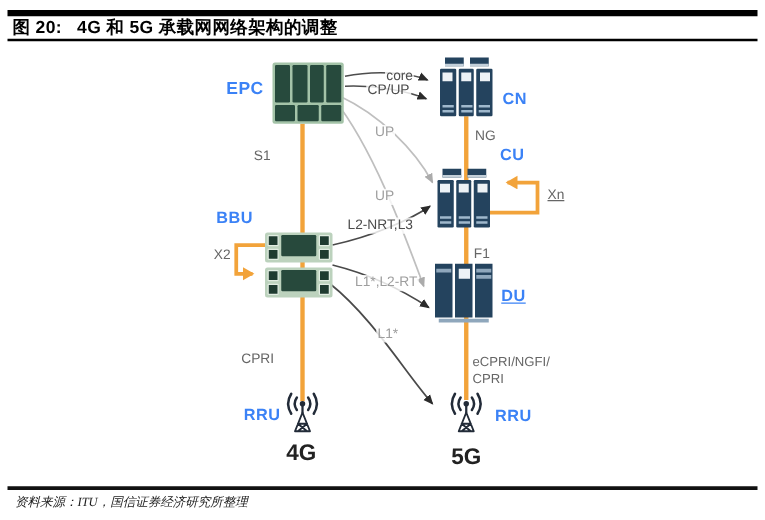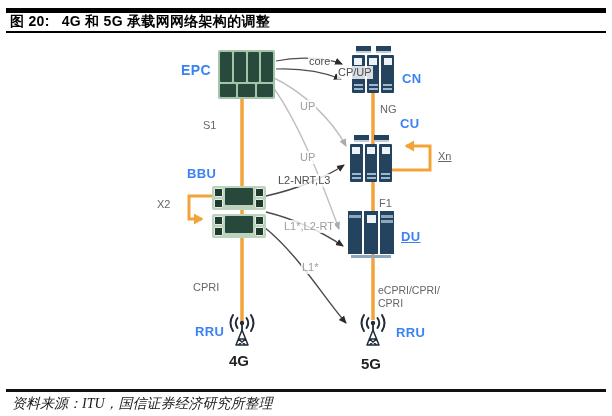"CP/UP" span.lbl { margin-left: 44px -> none }
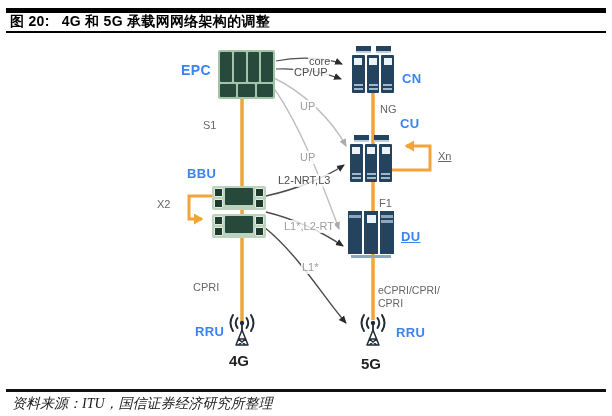"BBU" span.node-lbl { left: 187px -> 173px }
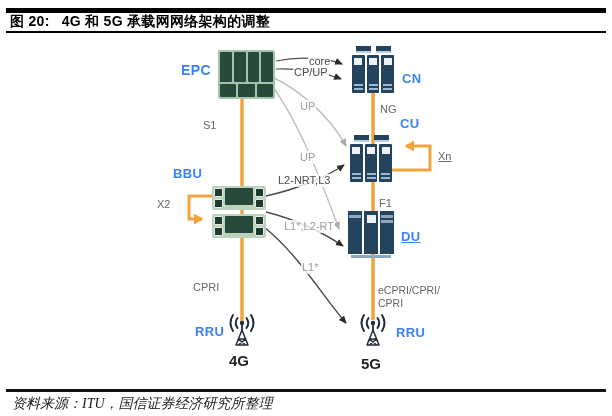"X2" span.lbl { left: 156px -> 170px }
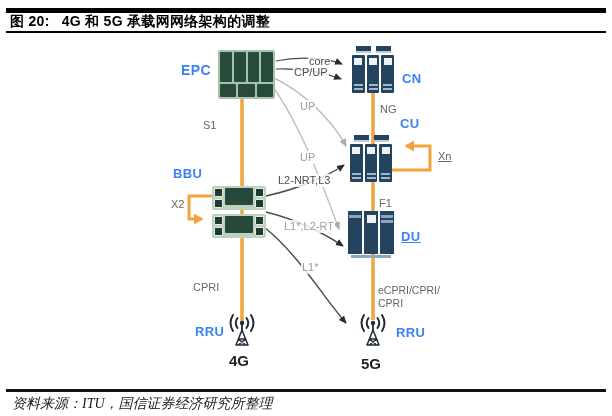"eCPRI/CPRI/" span.lbl { text: eCPRI/CPRI/ -> eCPRI/NGFI/ }
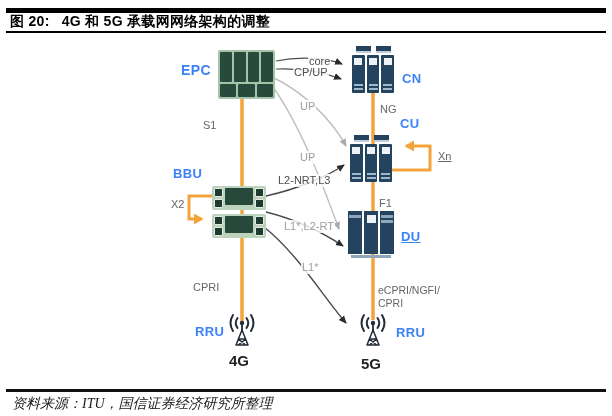"4G" .big-lbl { font-size: 15px -> 18px }
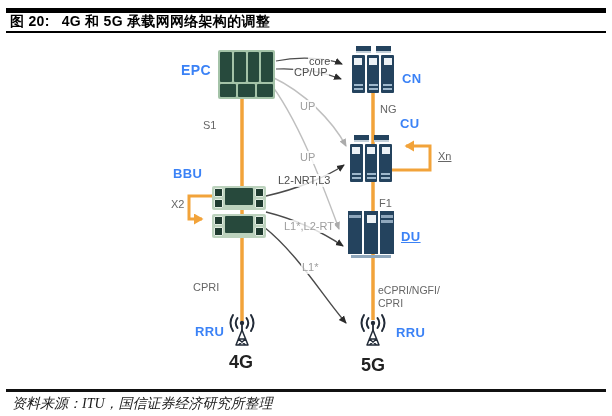"资料来源：ITU，国信证券经济研究所整理" #footer-text { font-size: 14px -> 10px }
